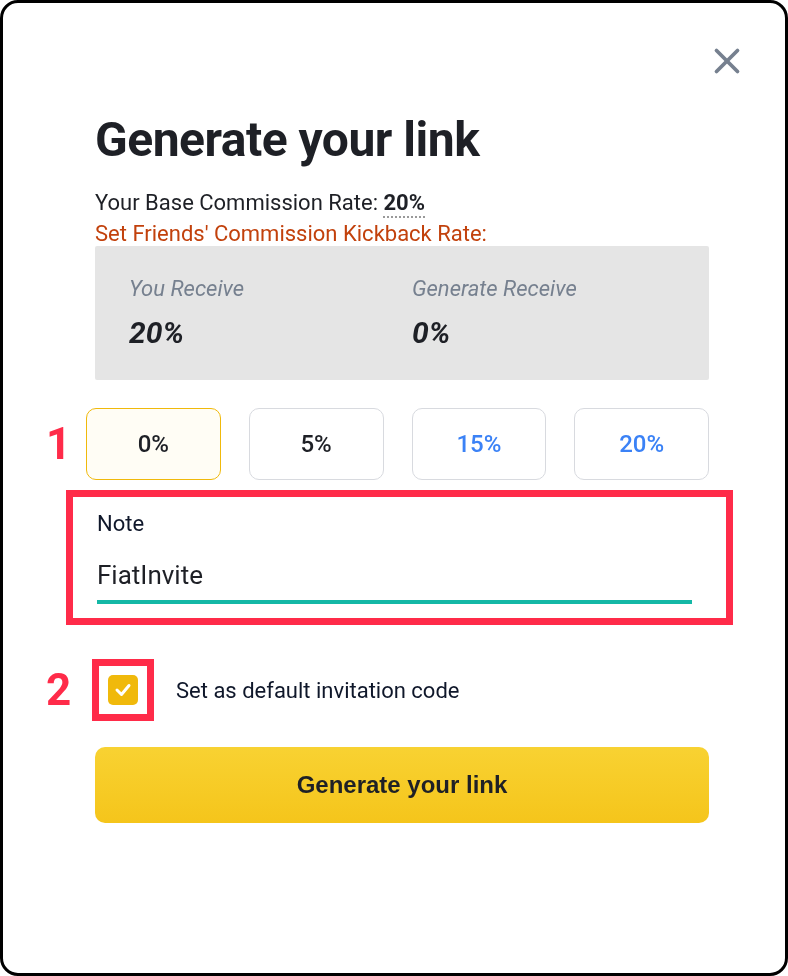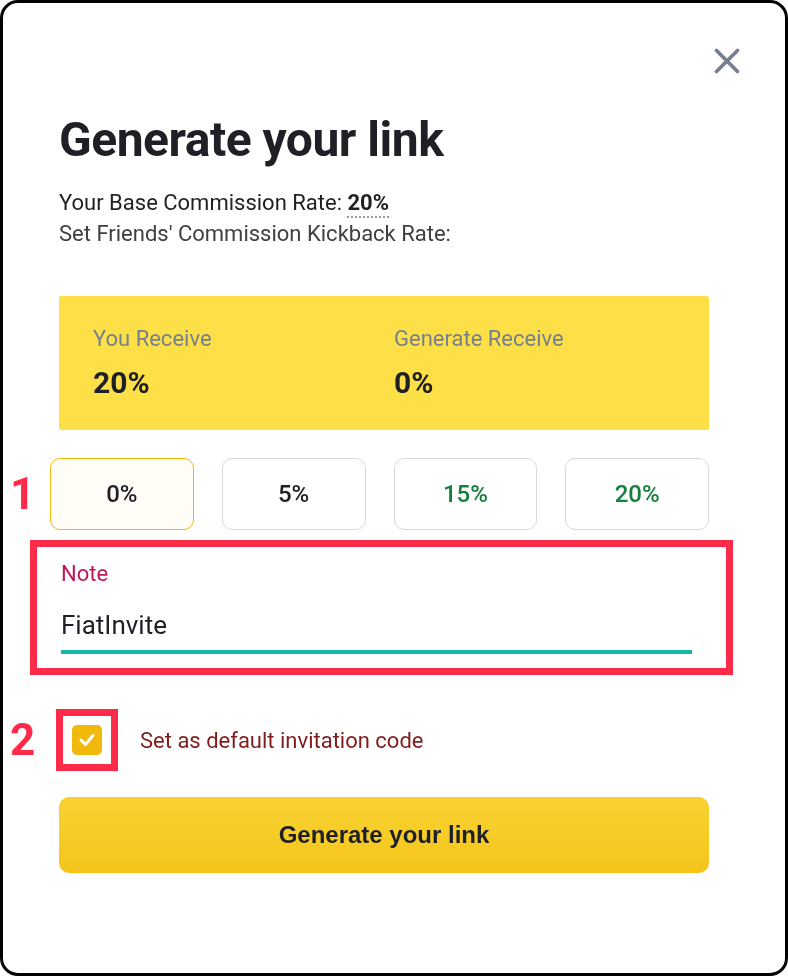"Generate your link" .content { padding: 108px 76px 40px 56px -> 108px 76px 40px 92px }
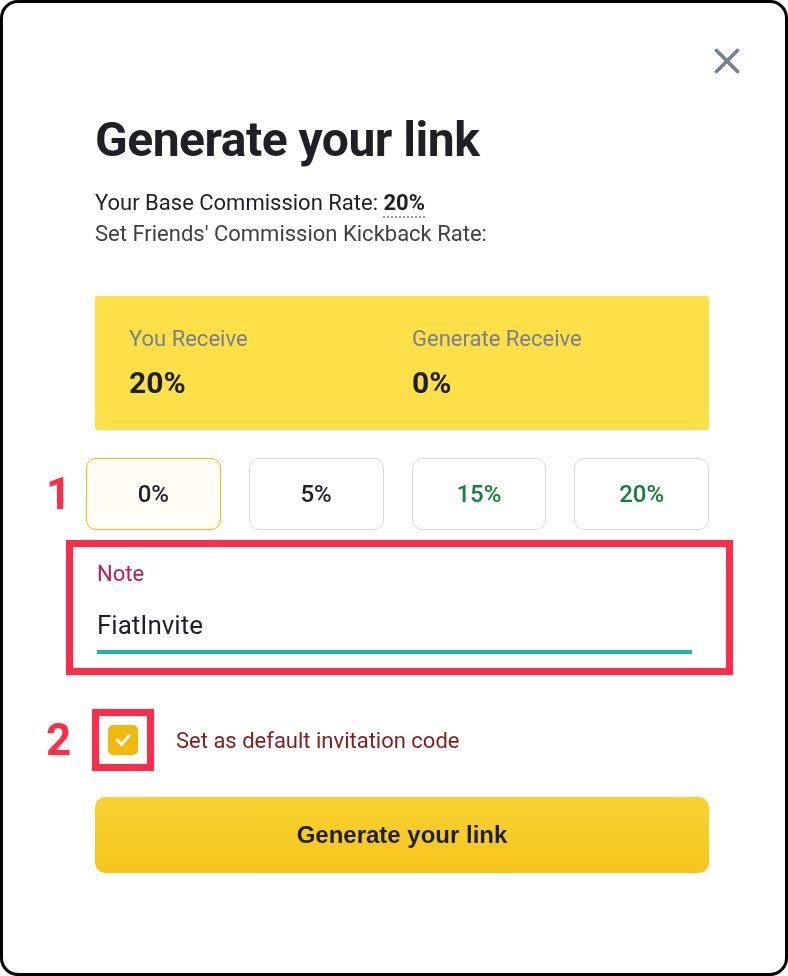"Set Friends' Commission Kickback Rate:" .kickback-line { color: #404040 -> #c2410c; margin-bottom: 50px -> none }
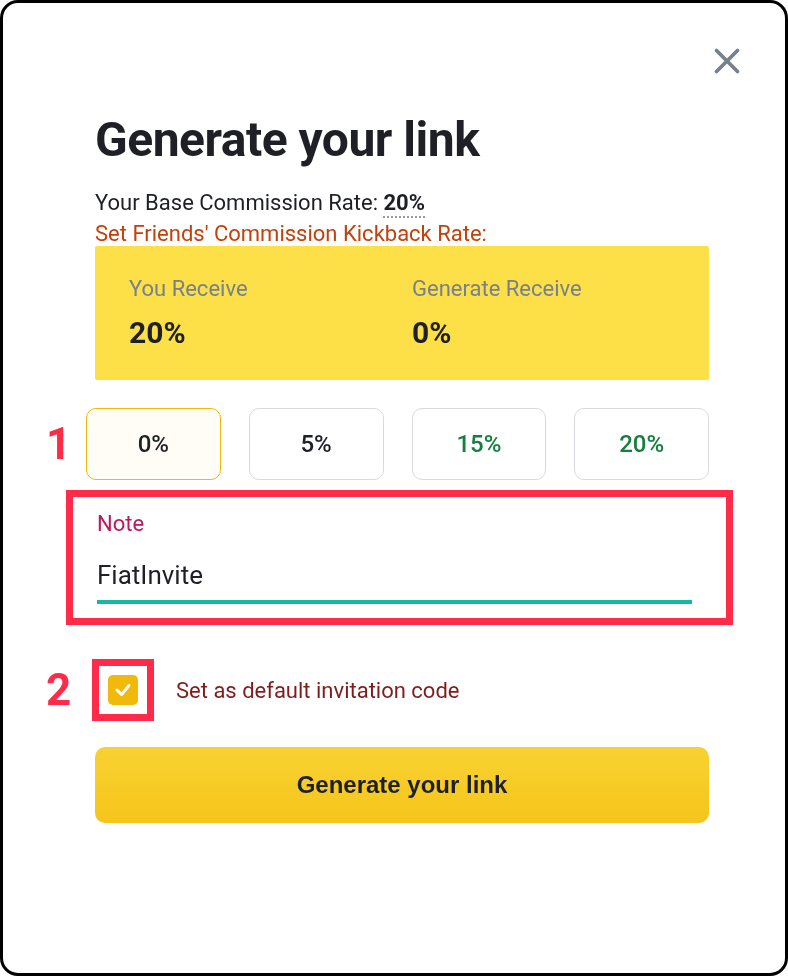"You Receive" .receive-card { background: #fde047 -> #e5e5e5; font-style: none -> italic }
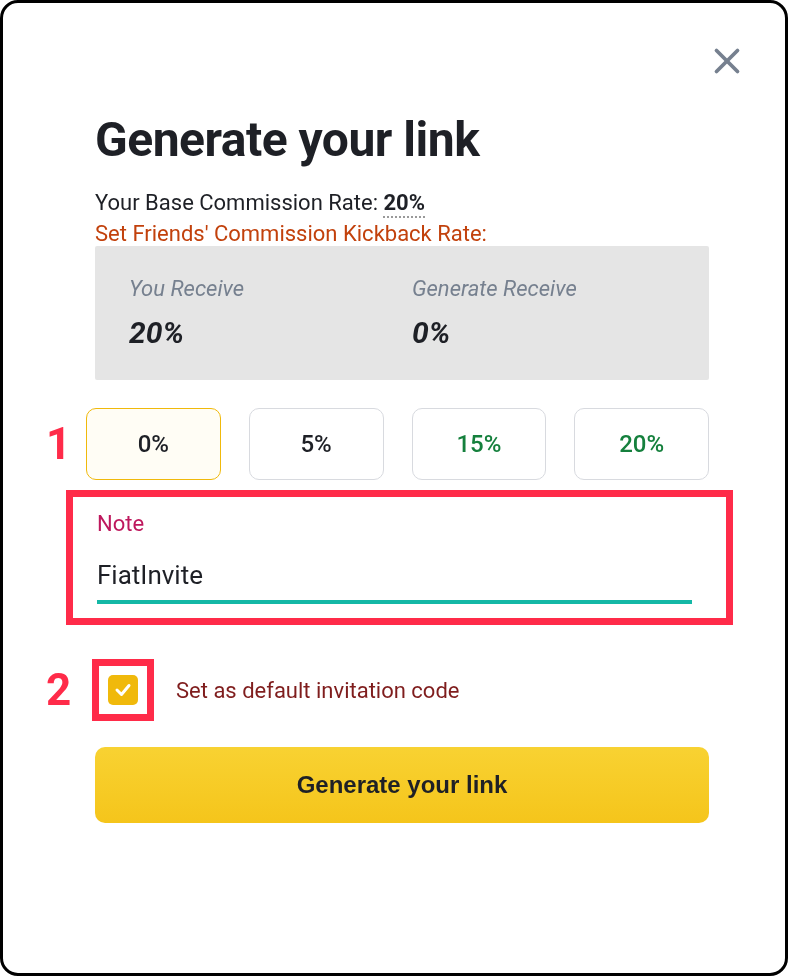"15%" .opt.disabled { color: #15803d -> #3b82f6 }
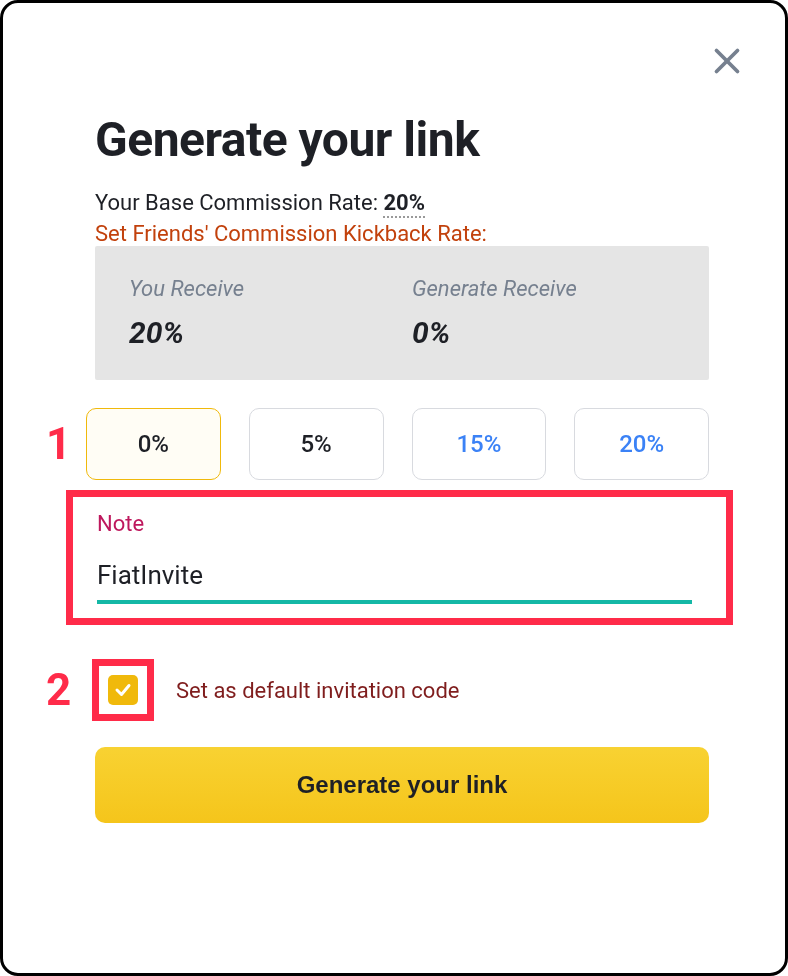"Note" .note-label { color: #be185d -> #0f172a }
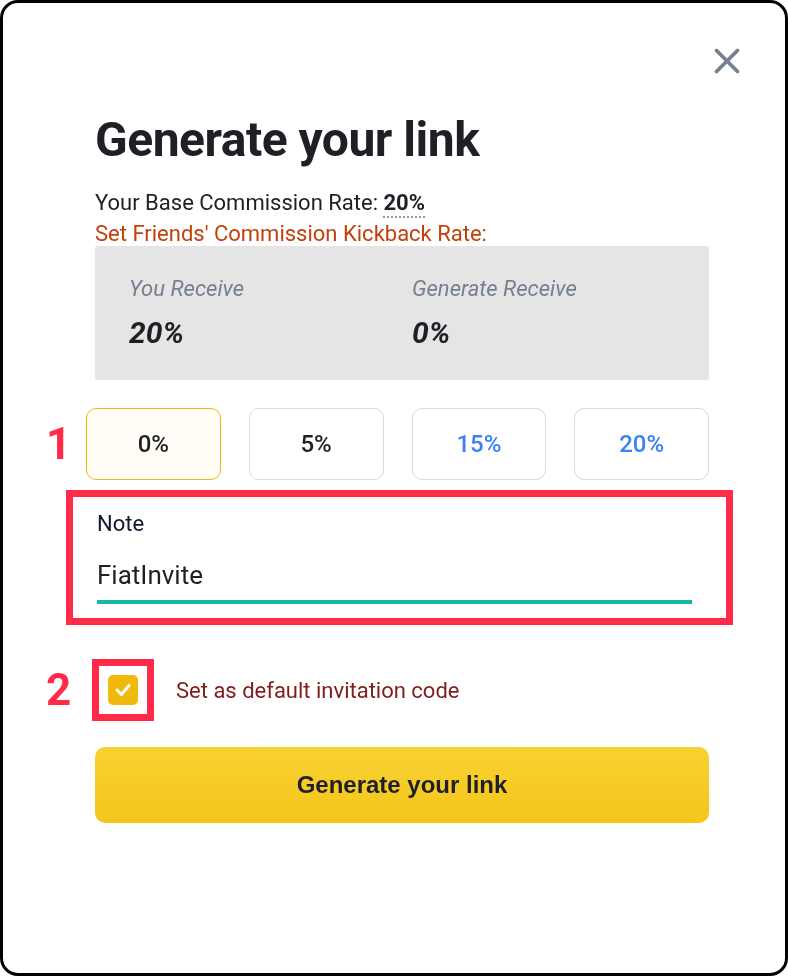"Set as default invitation code" .default-label { color: #7f1d1d -> #0f172a }
